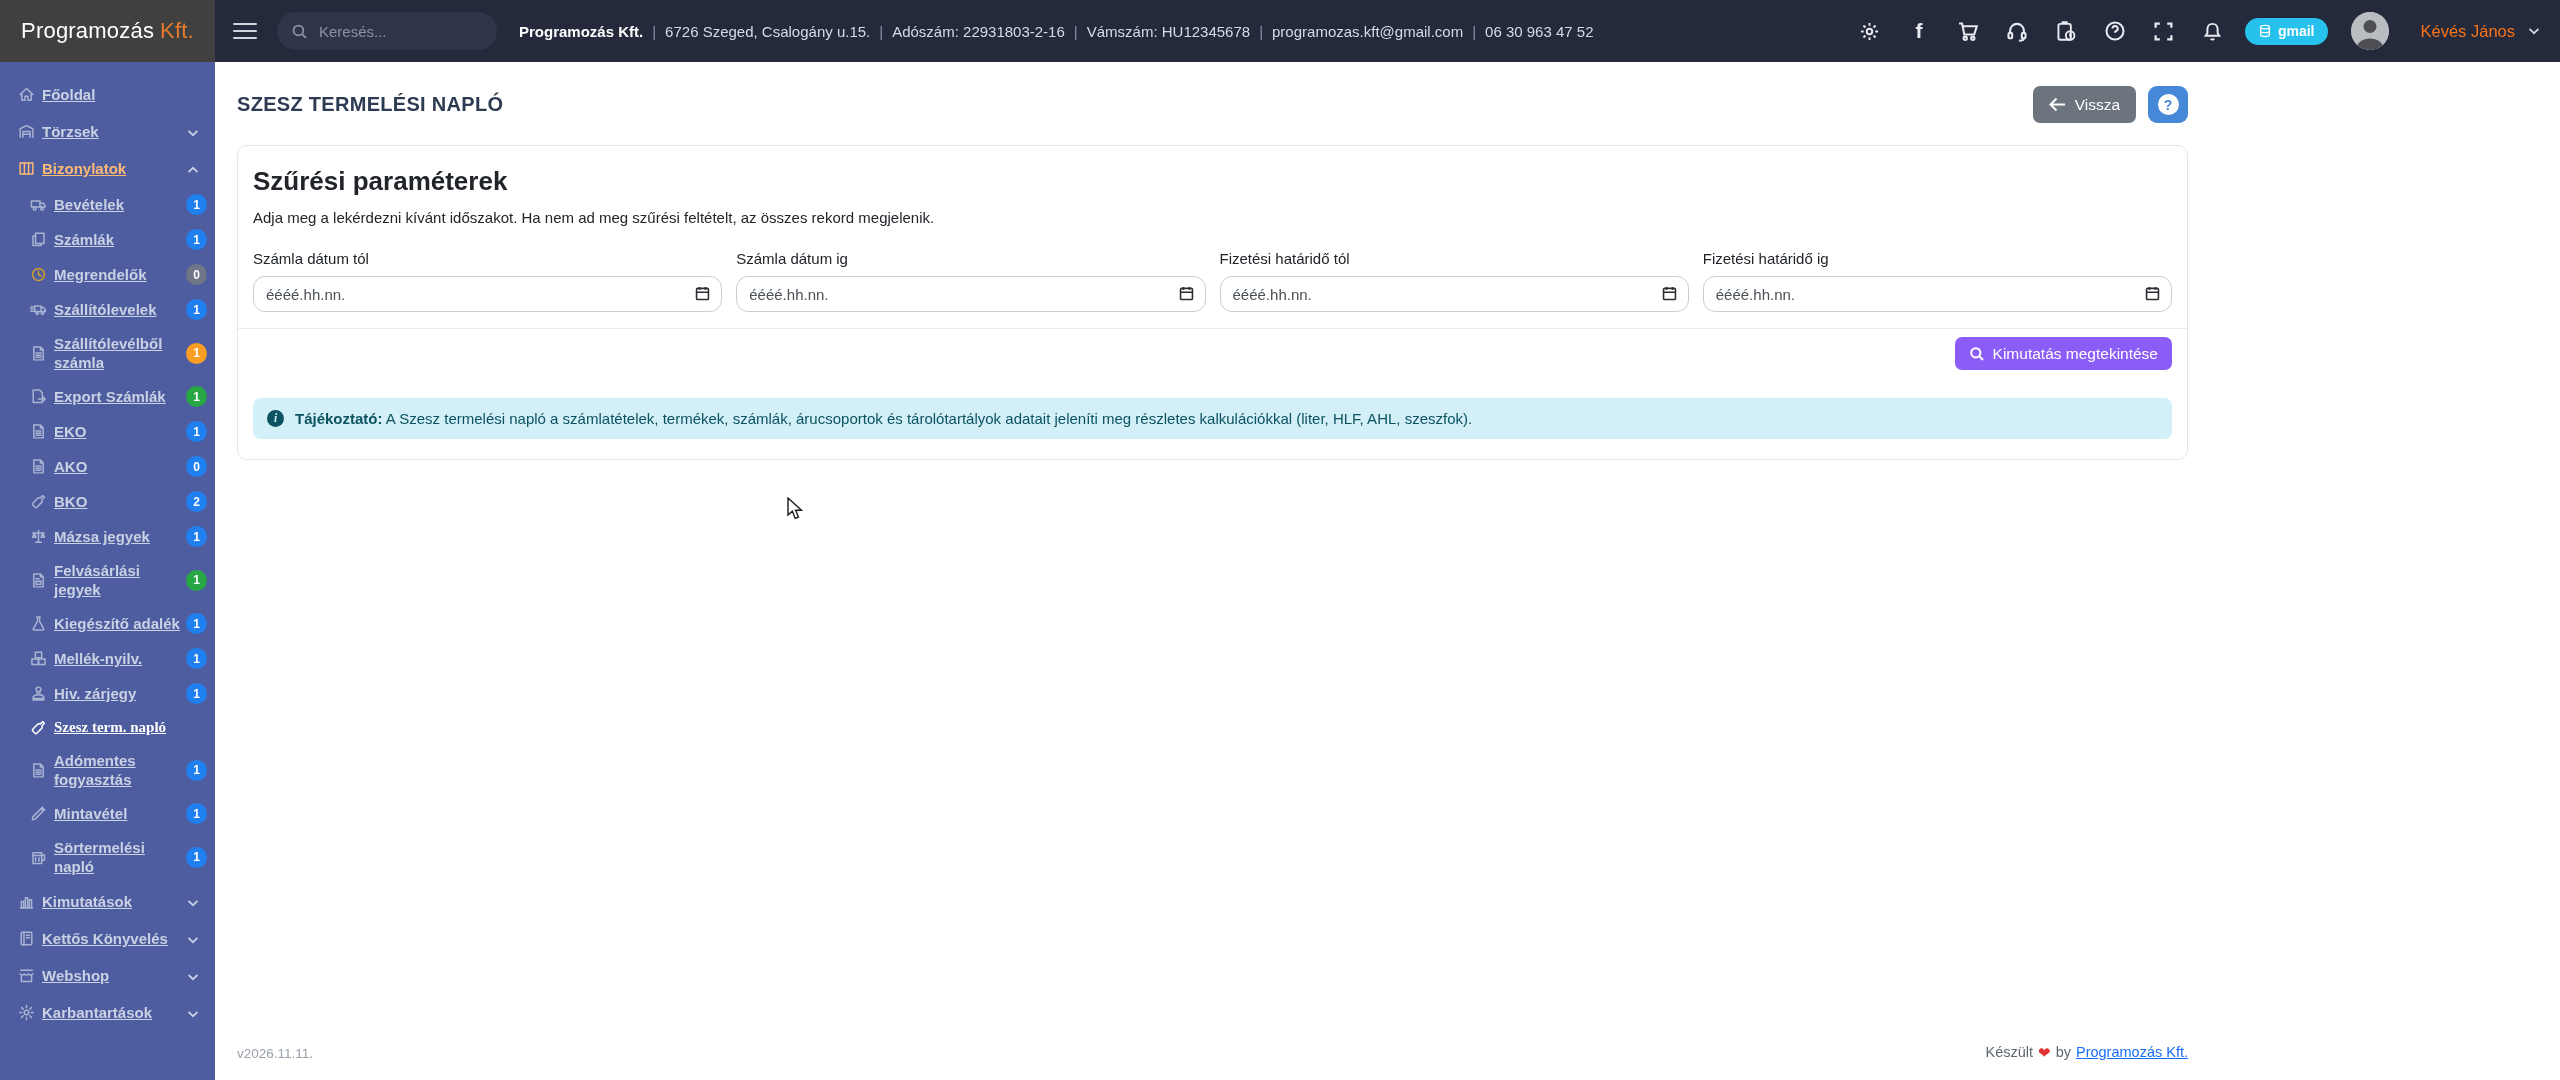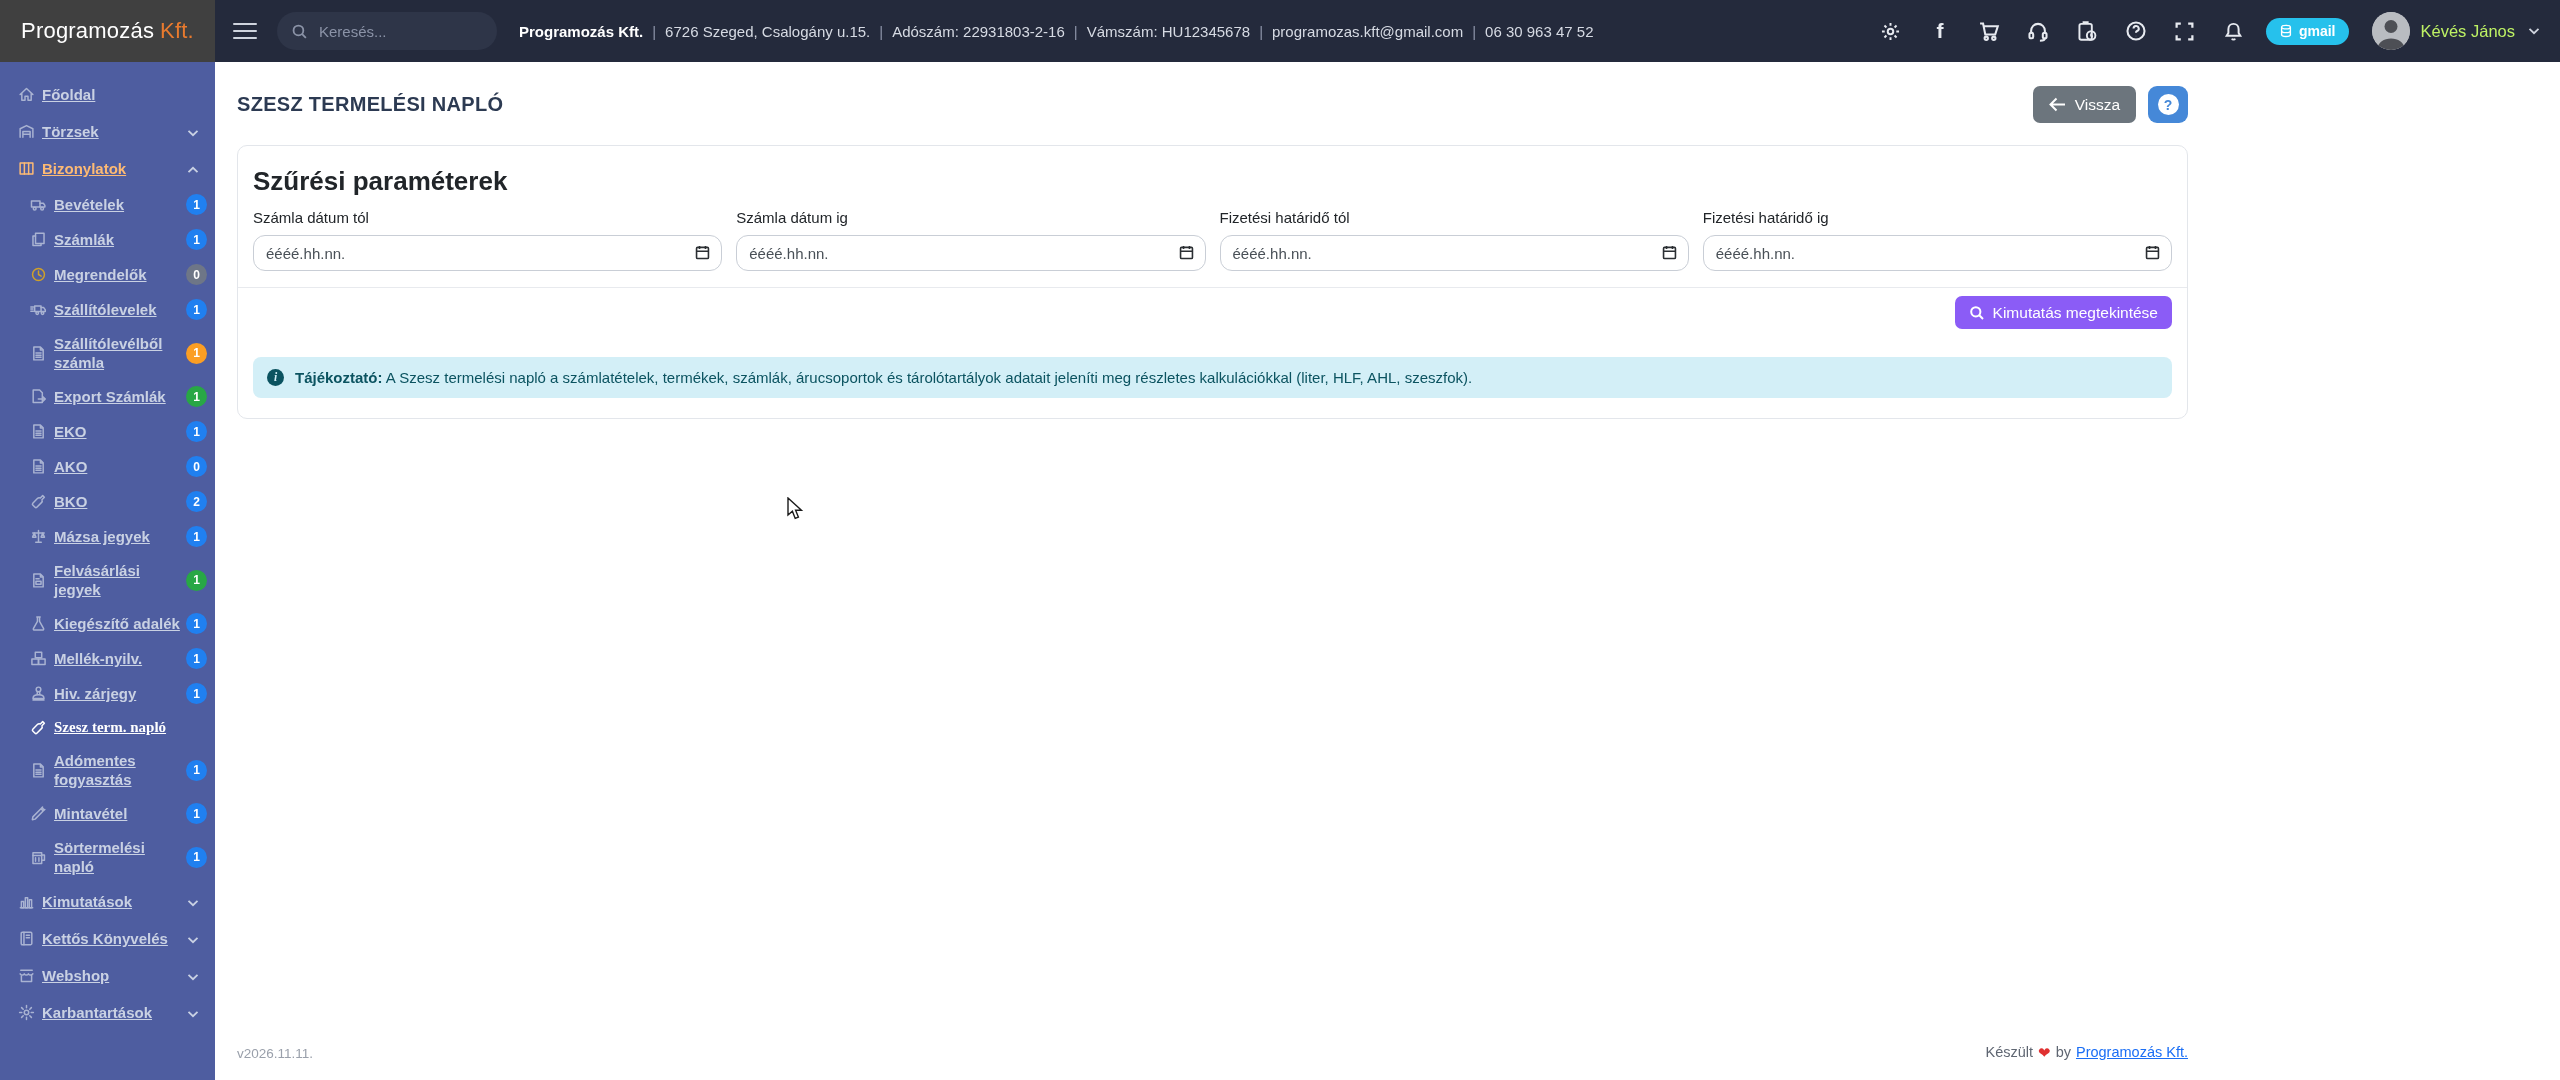"Kévés János" .user-name { color: #bef264 -> #f97316; margin-left: none -> 21px }
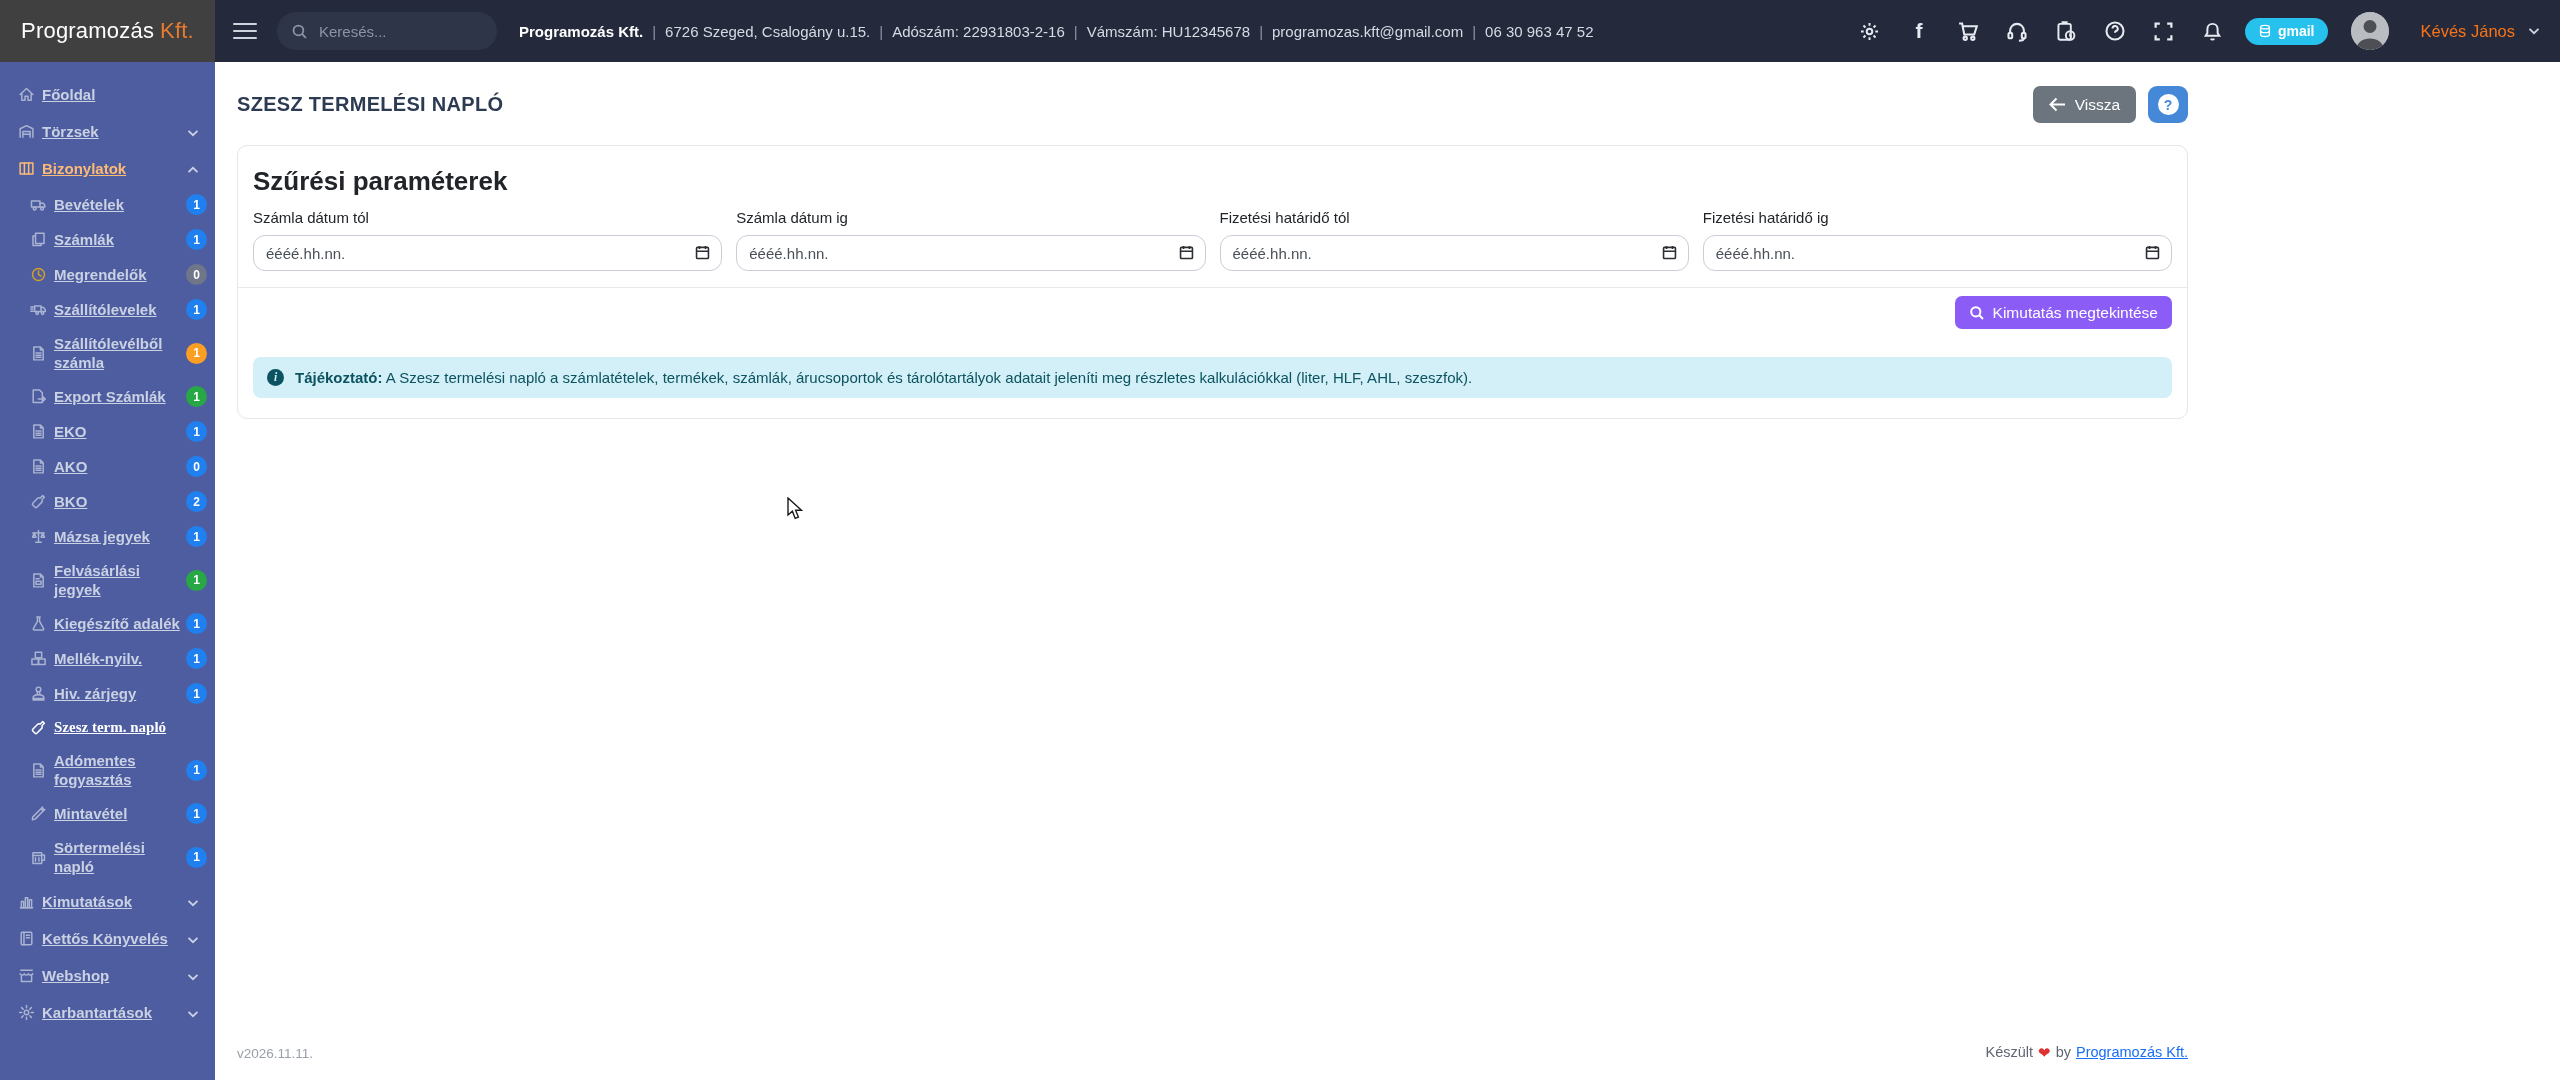"Adja meg a lekérdezni kívánt" div.card-subtitle { html: none -> <div>Adja meg a lekérdezni kívánt időszakot. Ha nem ad meg szűrési feltételt, az összes rekord megjelenik.</div> }
